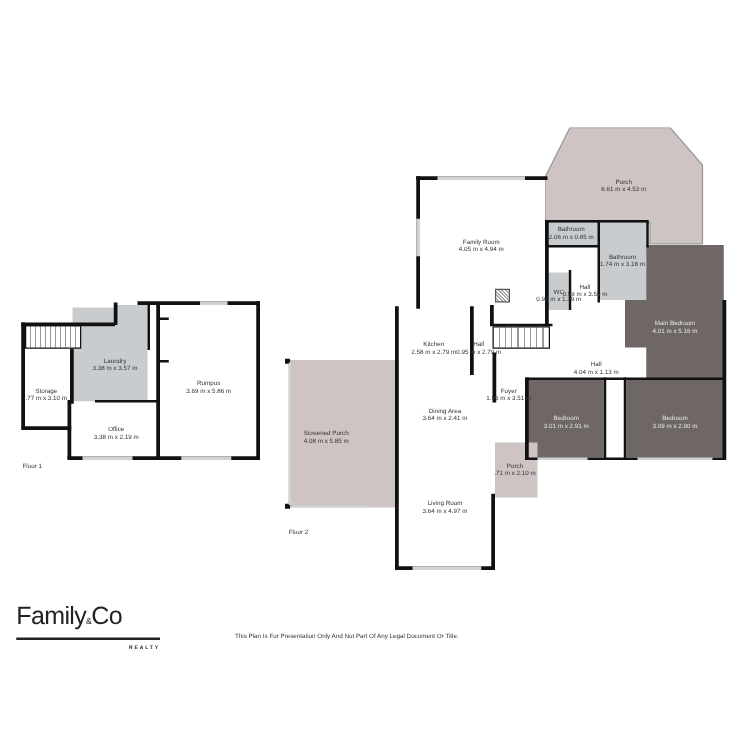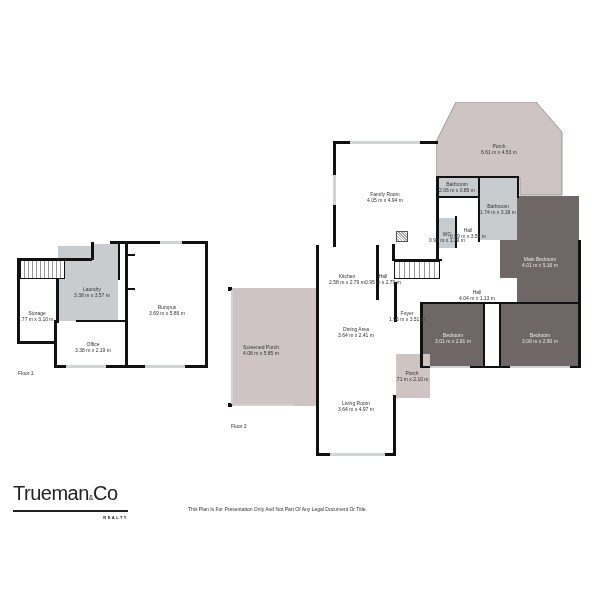"Trueman" span { text: Trueman -> Family }
